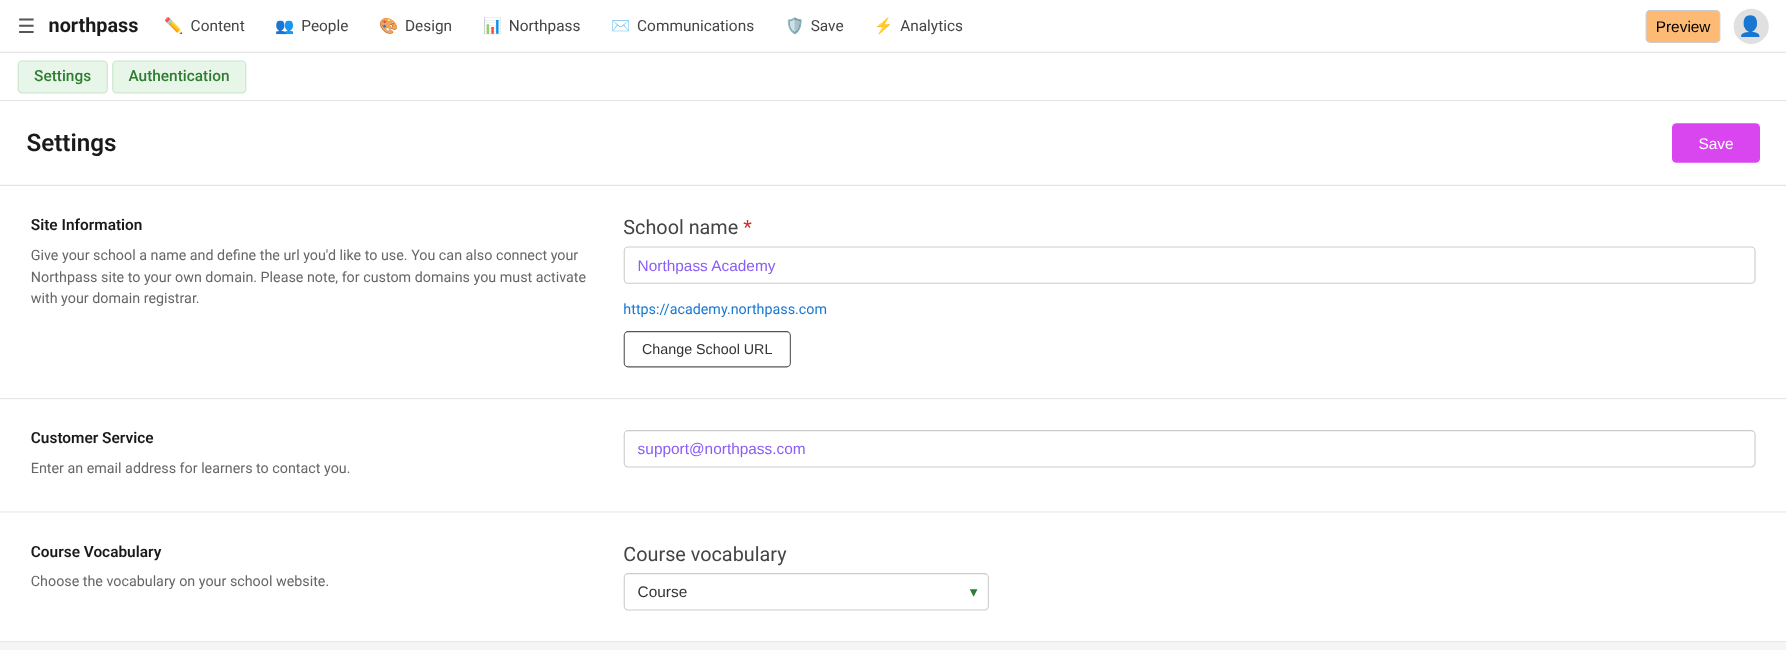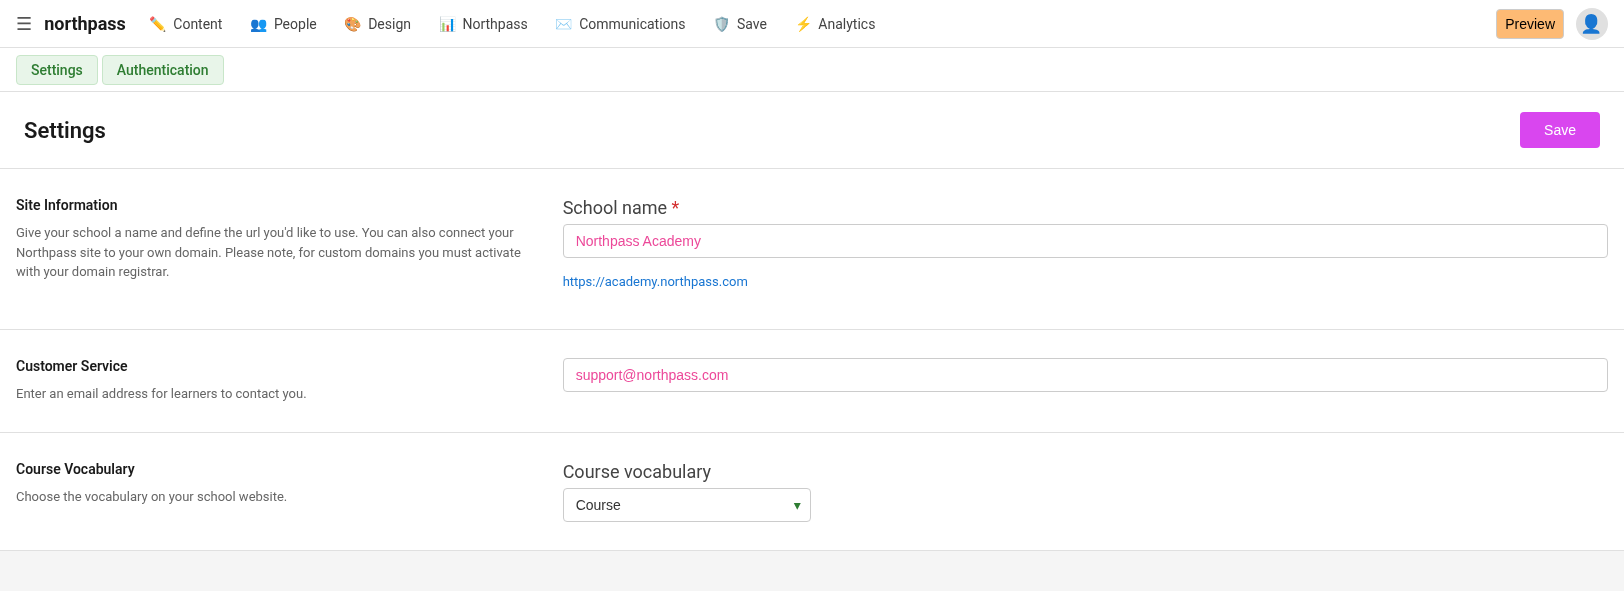"Site Information" .settings-section { padding: 28px 16px -> 28px 28px }
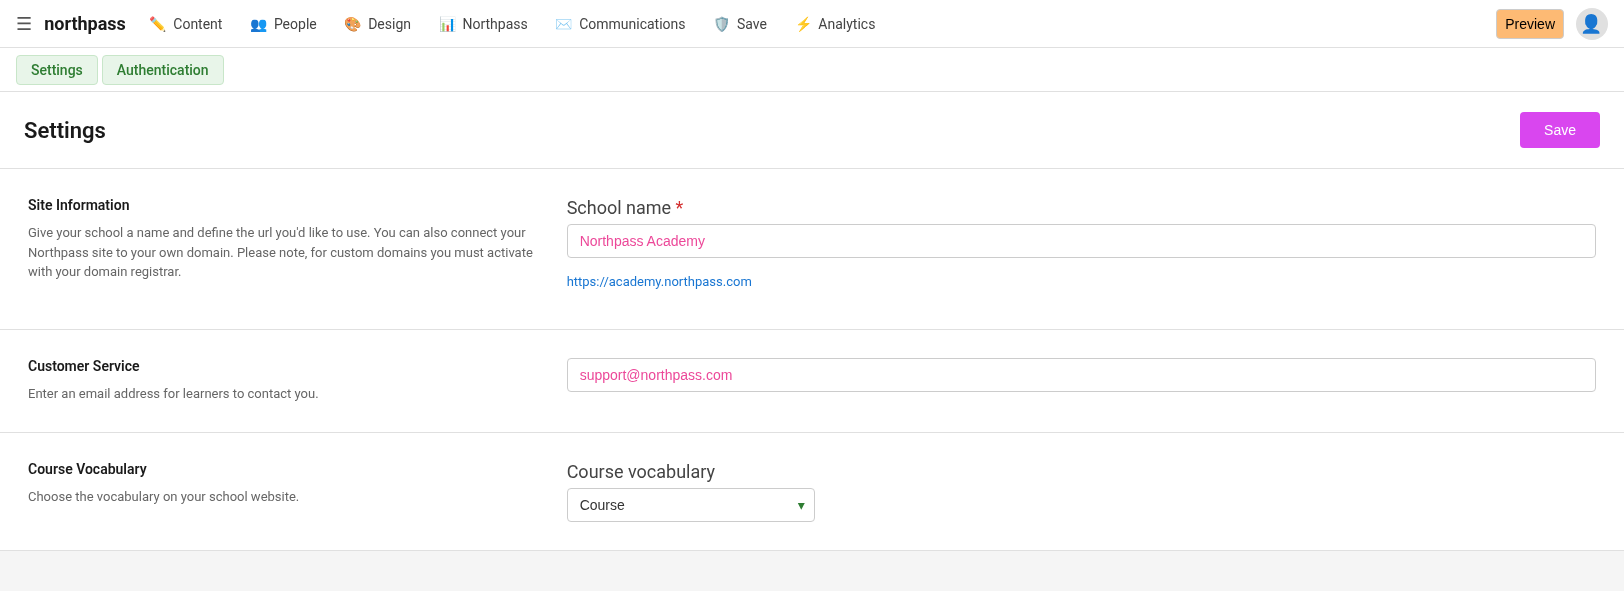"Northpass Academy" .text-input { color: #ec4899 -> #8b5cf6 }
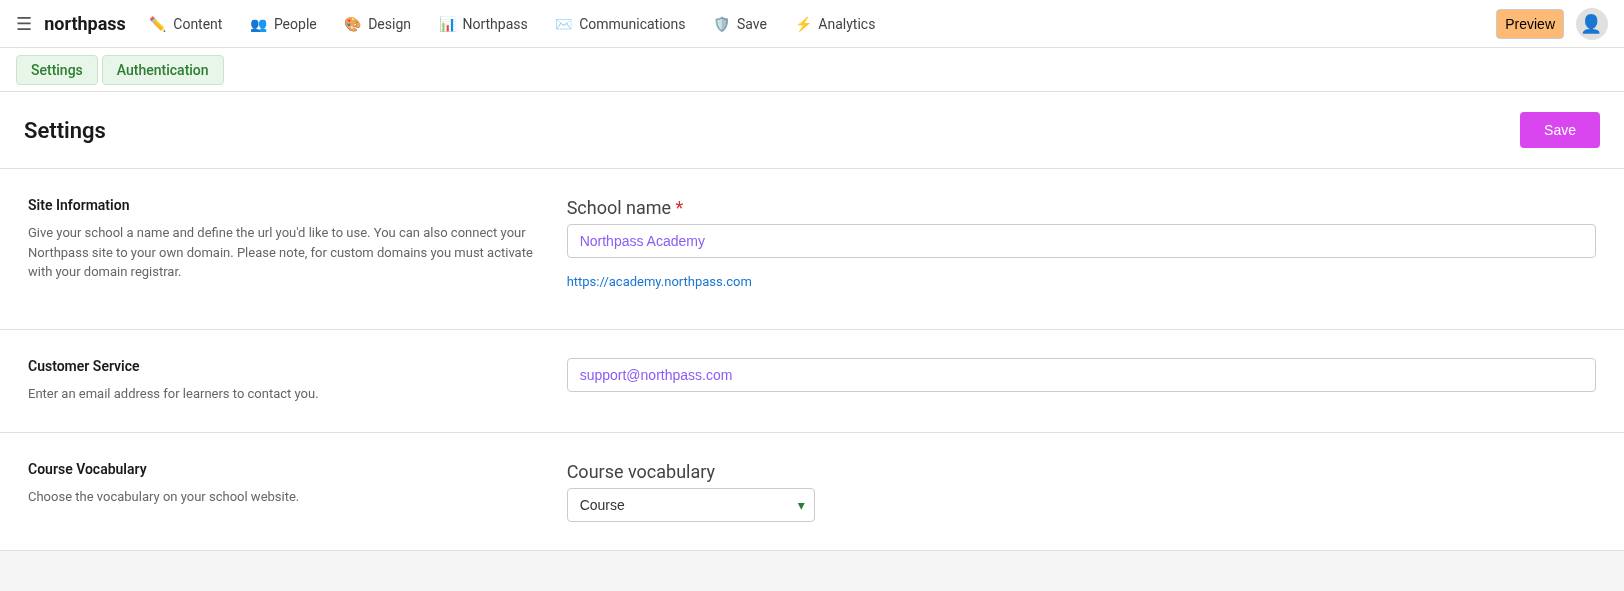"Change School URL" button.change-url-btn { html: none -> <button>Change School URL</button> }
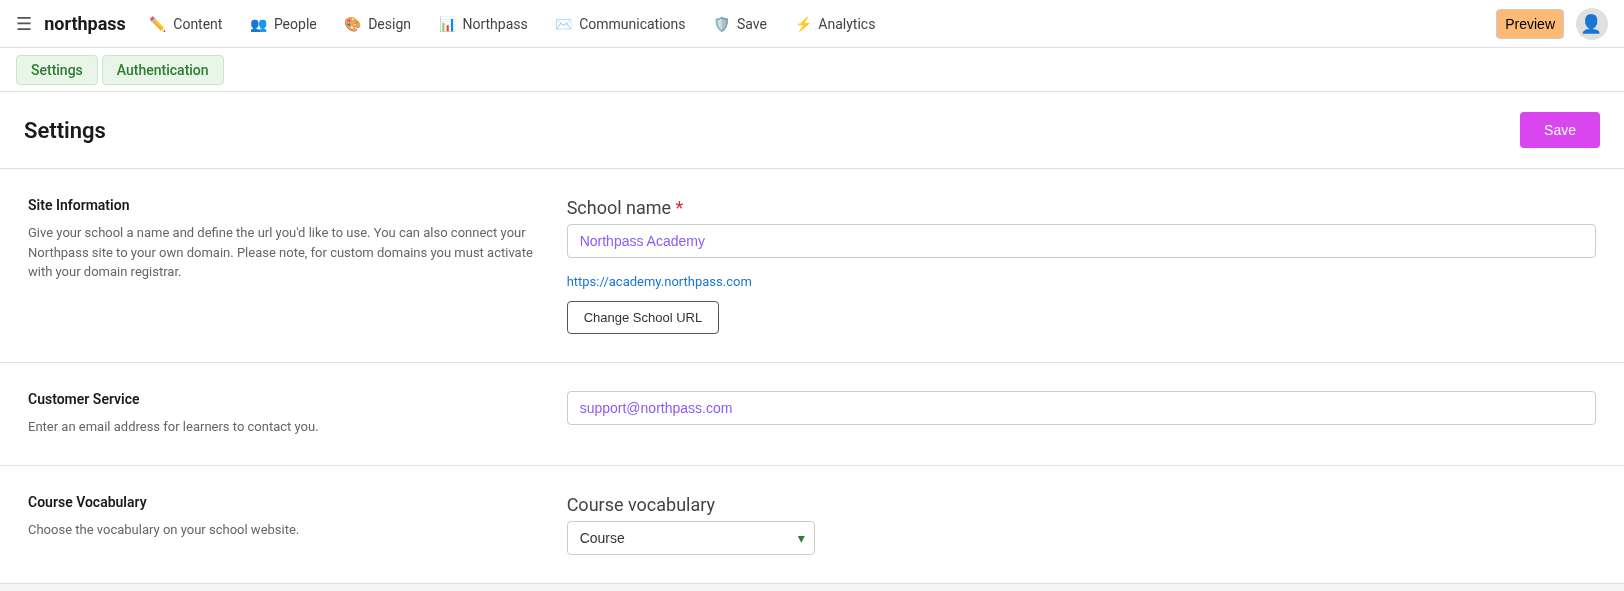"Course" .select-wrapper { width: 248px -> 332px }
